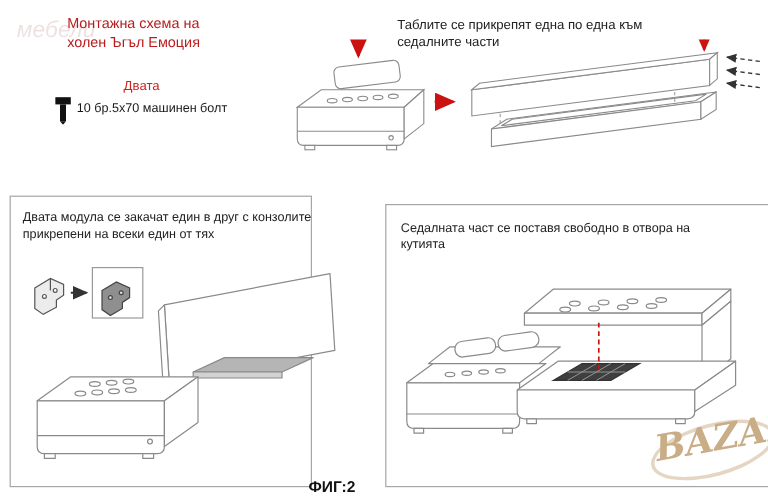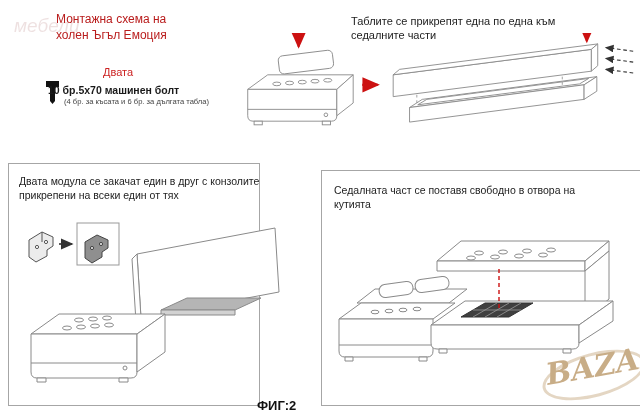"Таблите се прикрепят една по" .fig1-instruction { margin-left: 20px -> none }
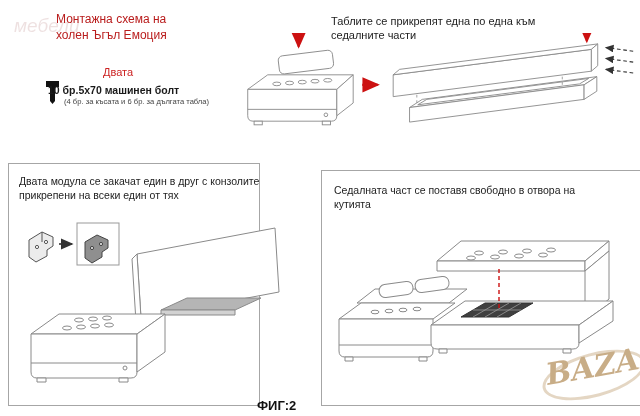"10 бр.5х70 машинен болт" .hw-item { font-weight: bold -> none; left: 48px -> 64px }
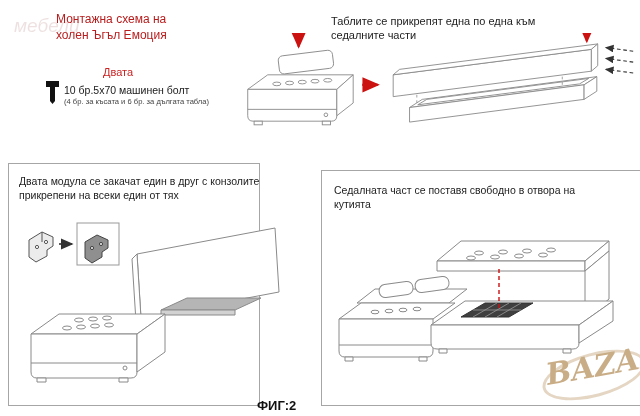"(4 бр. за късата и" div.abs { html: <div>(4 бр. за късата и 6 бр. за дългата табла)</div> -> none }
